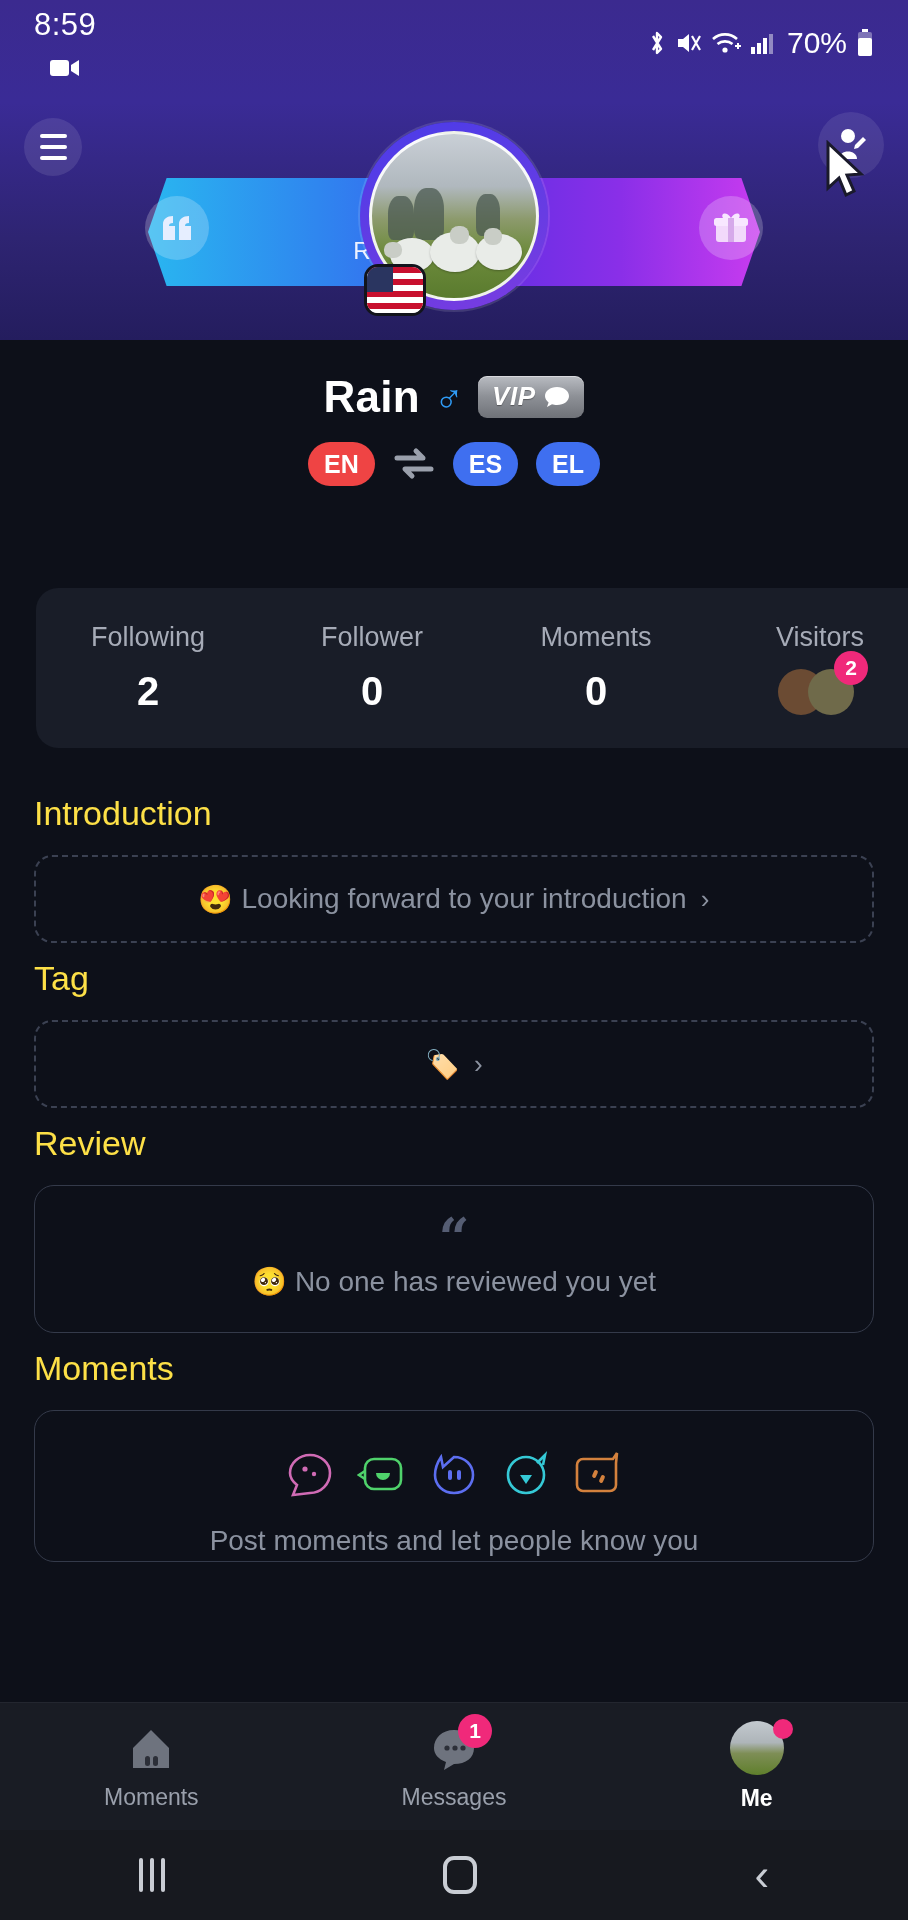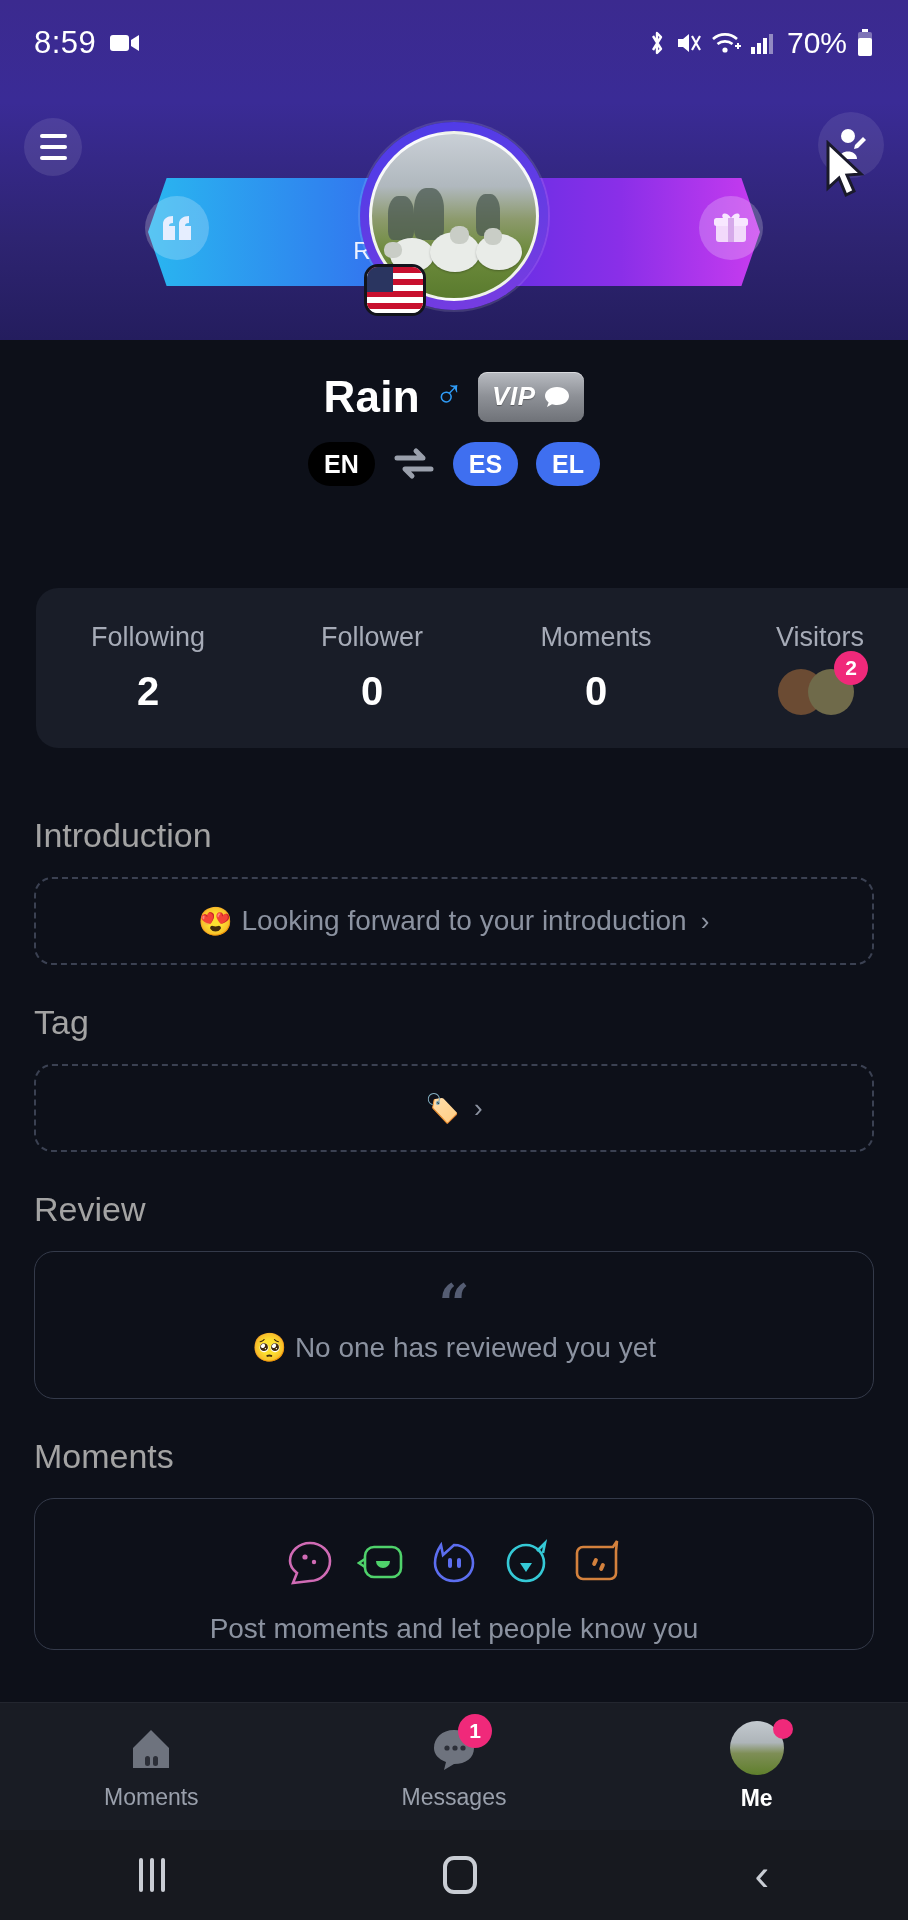"8:59" .sb-left { flex-direction: none -> column }
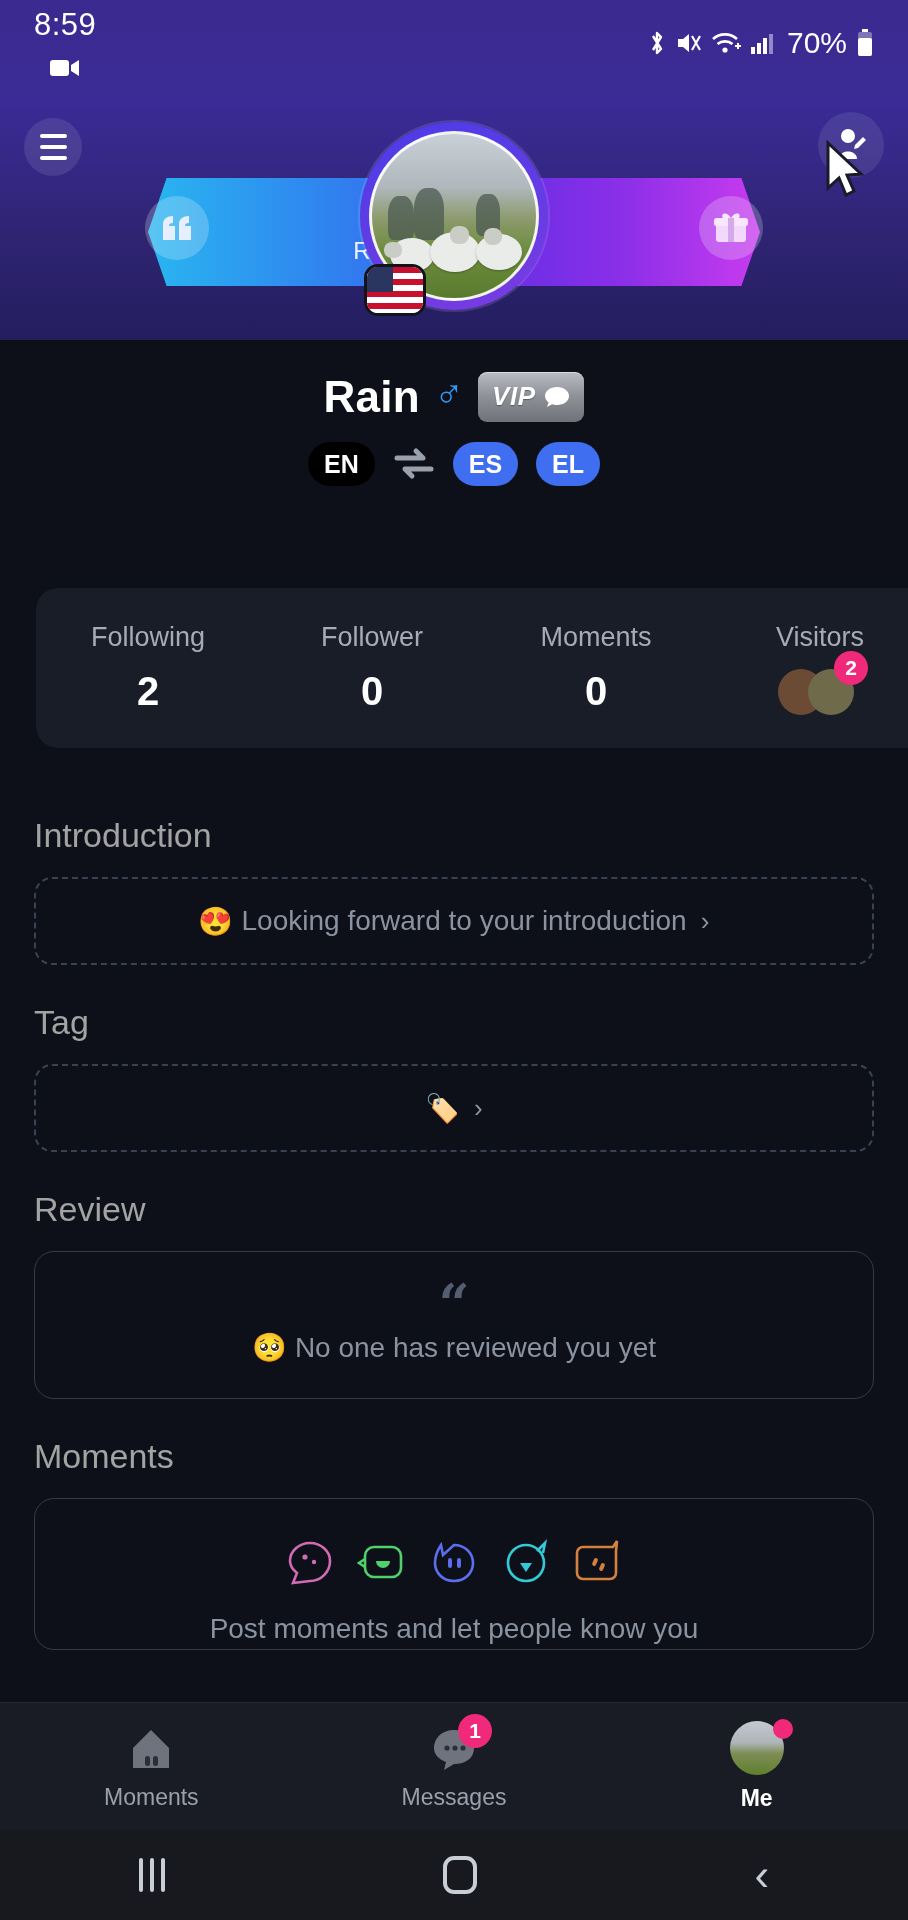"Rain" .name-row { align-items: none -> center }
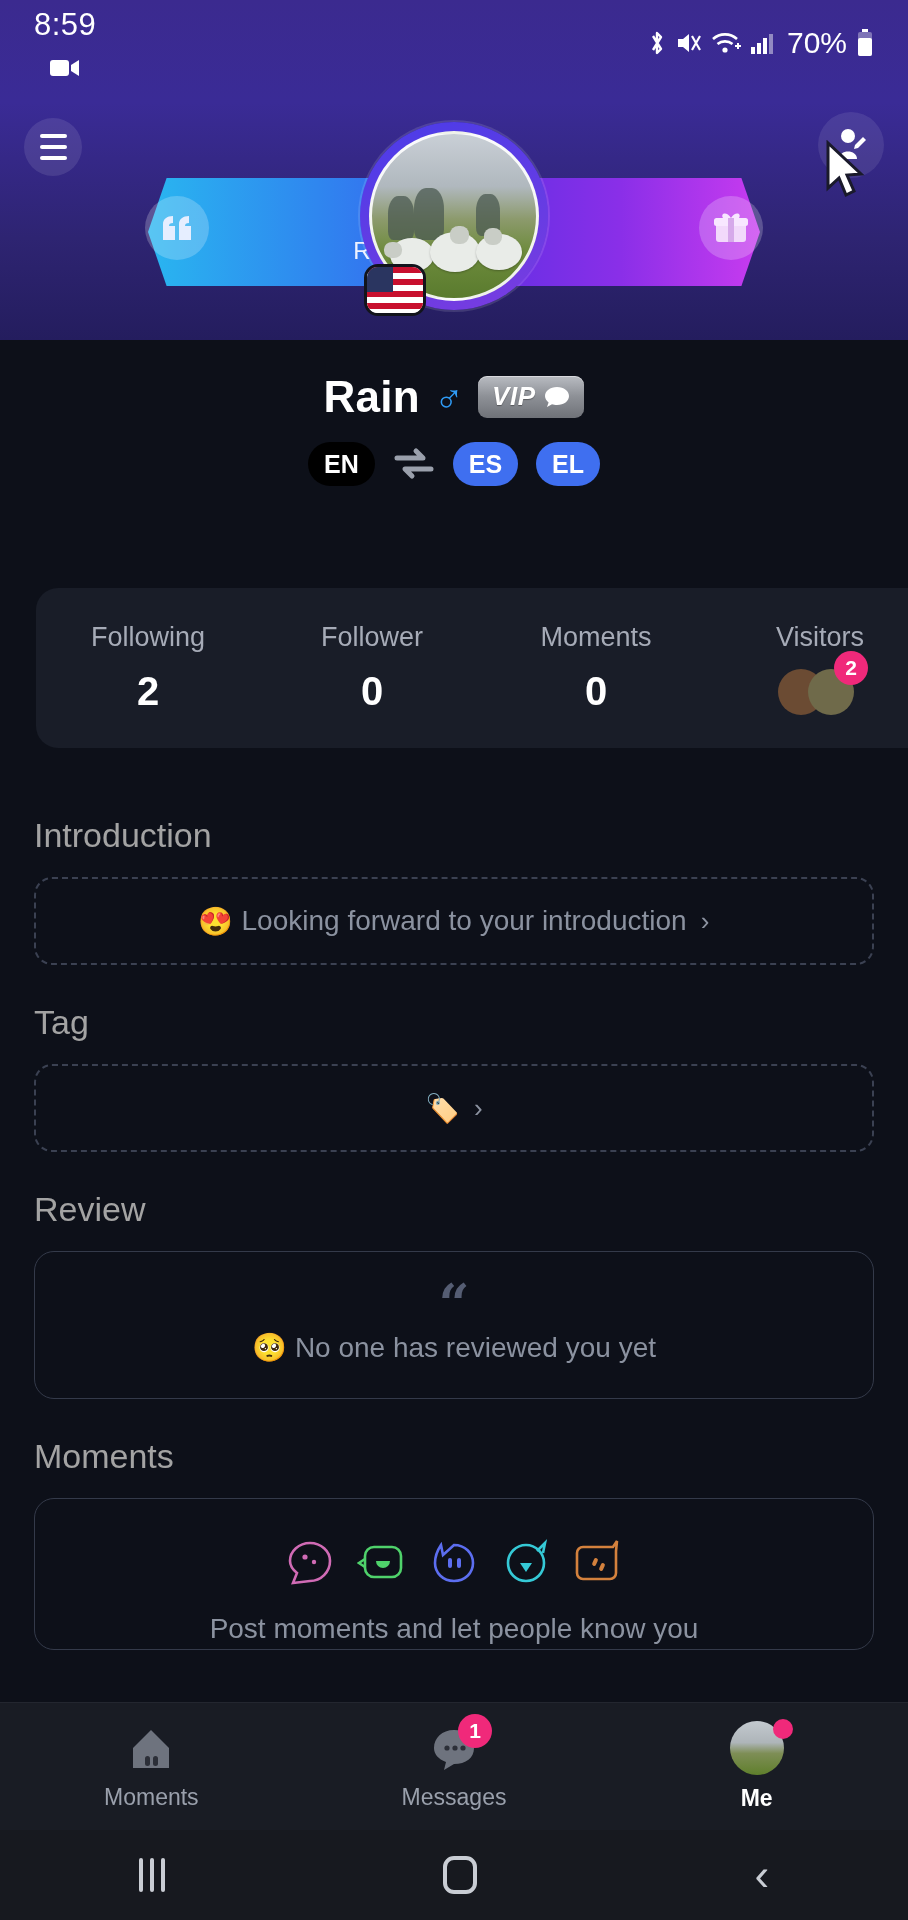"EN" .chip.en { background: #000000 -> #ef4444 }
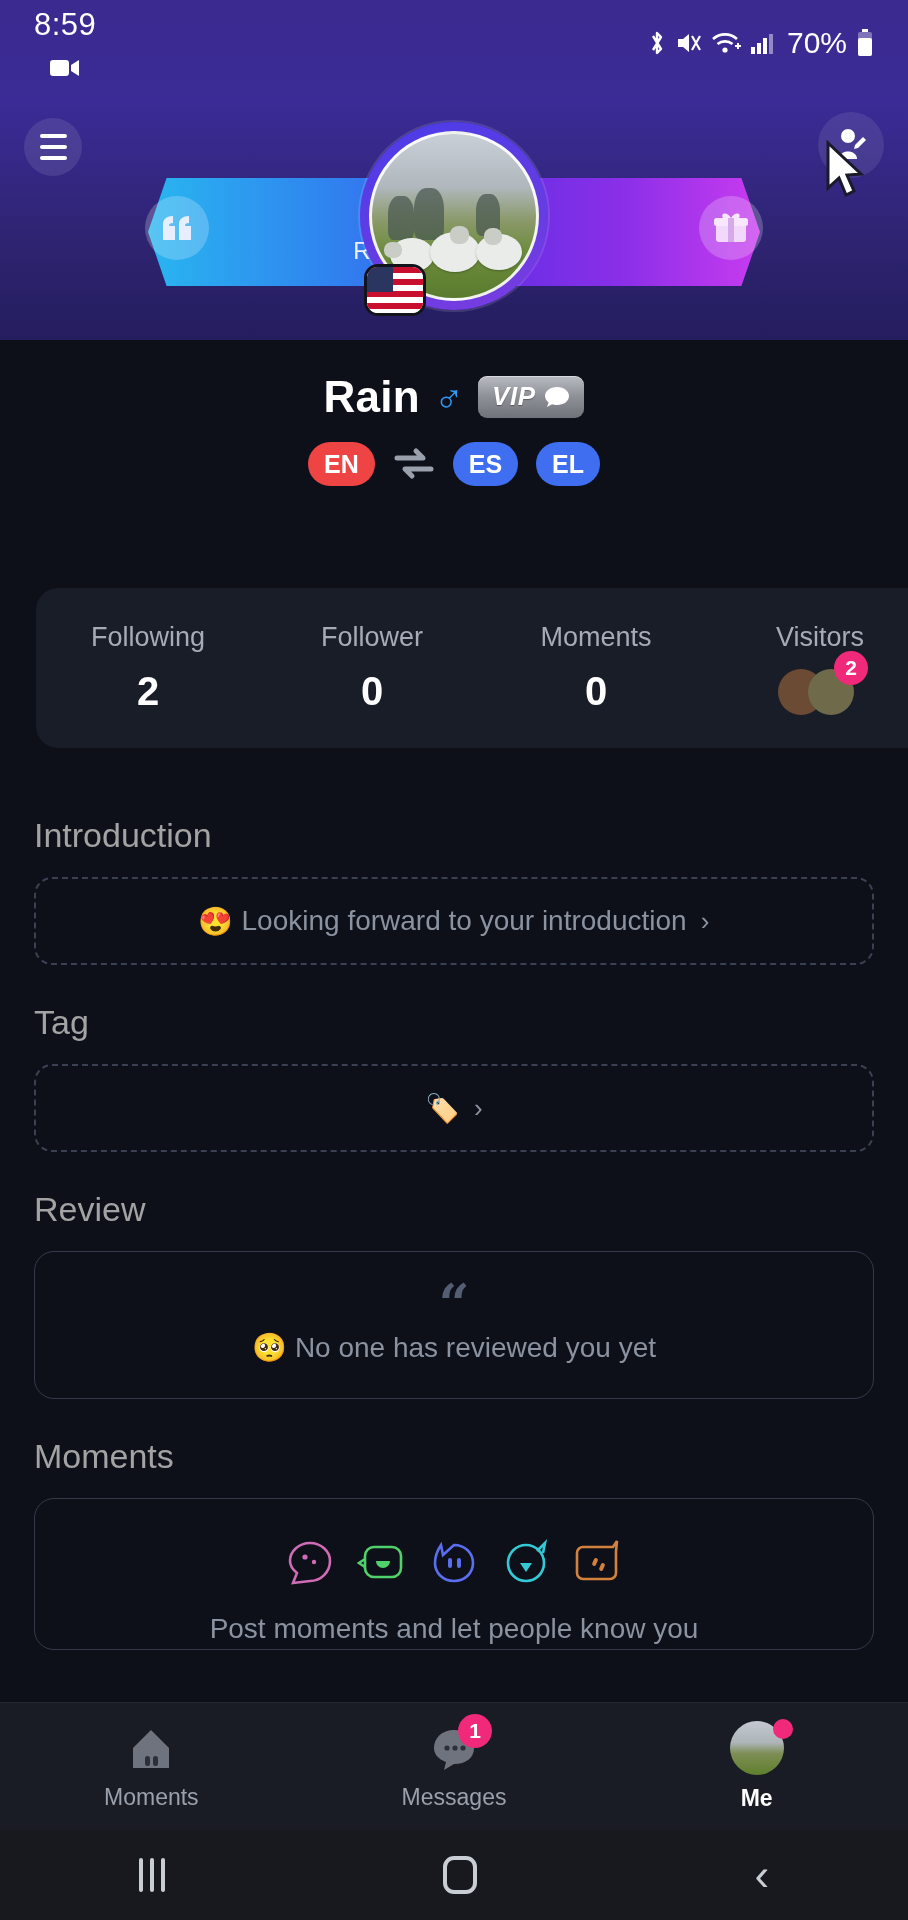"Introduction" .sec-title { color: #a3a3a3 -> #fde047; margin: 38px 0 22px 0 -> 16px 0 22px 0 }
